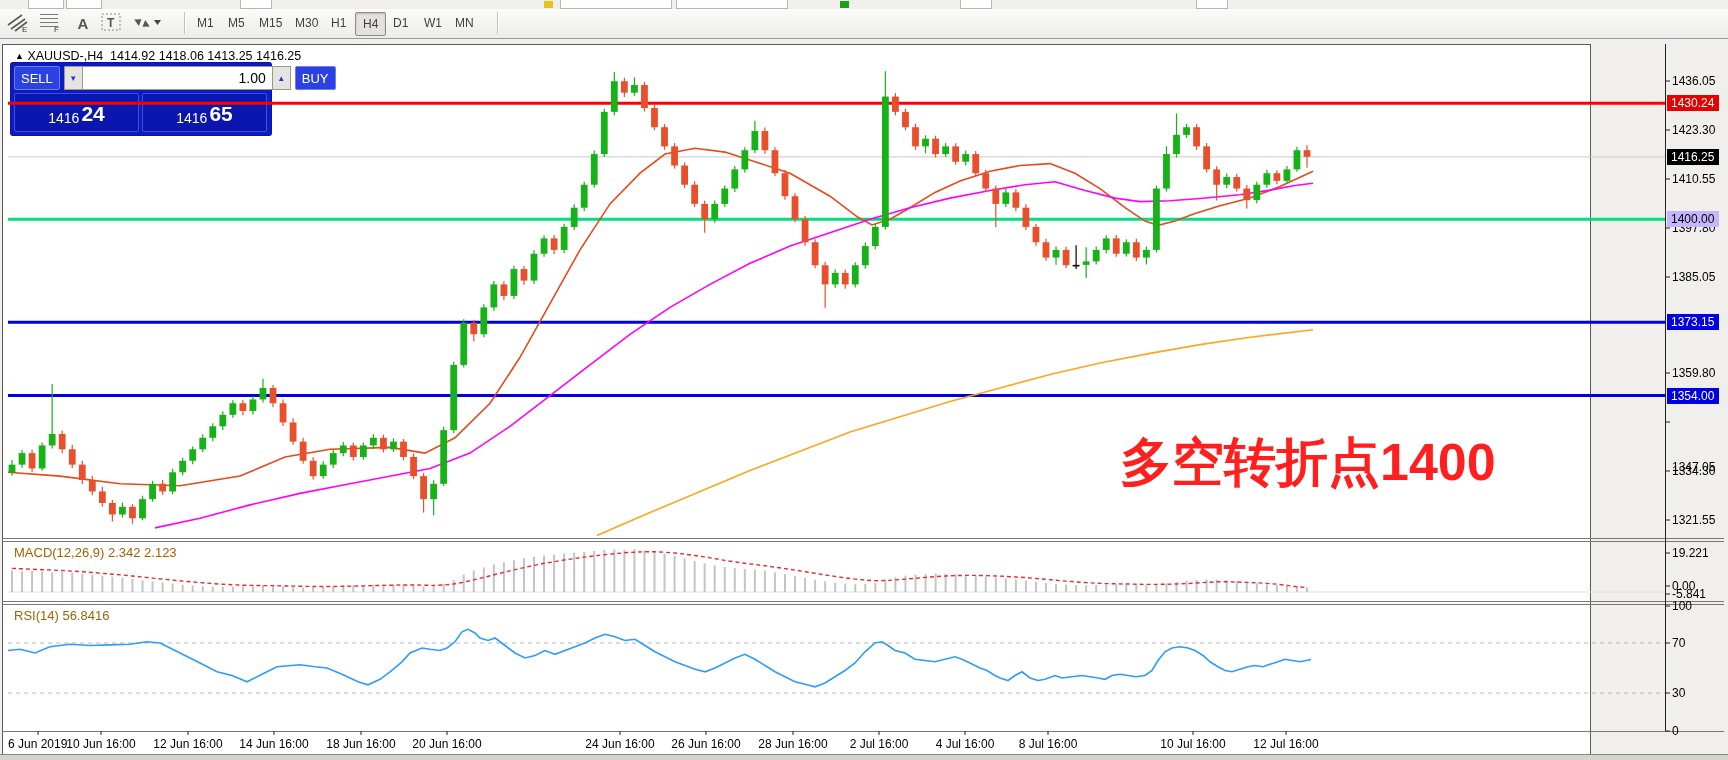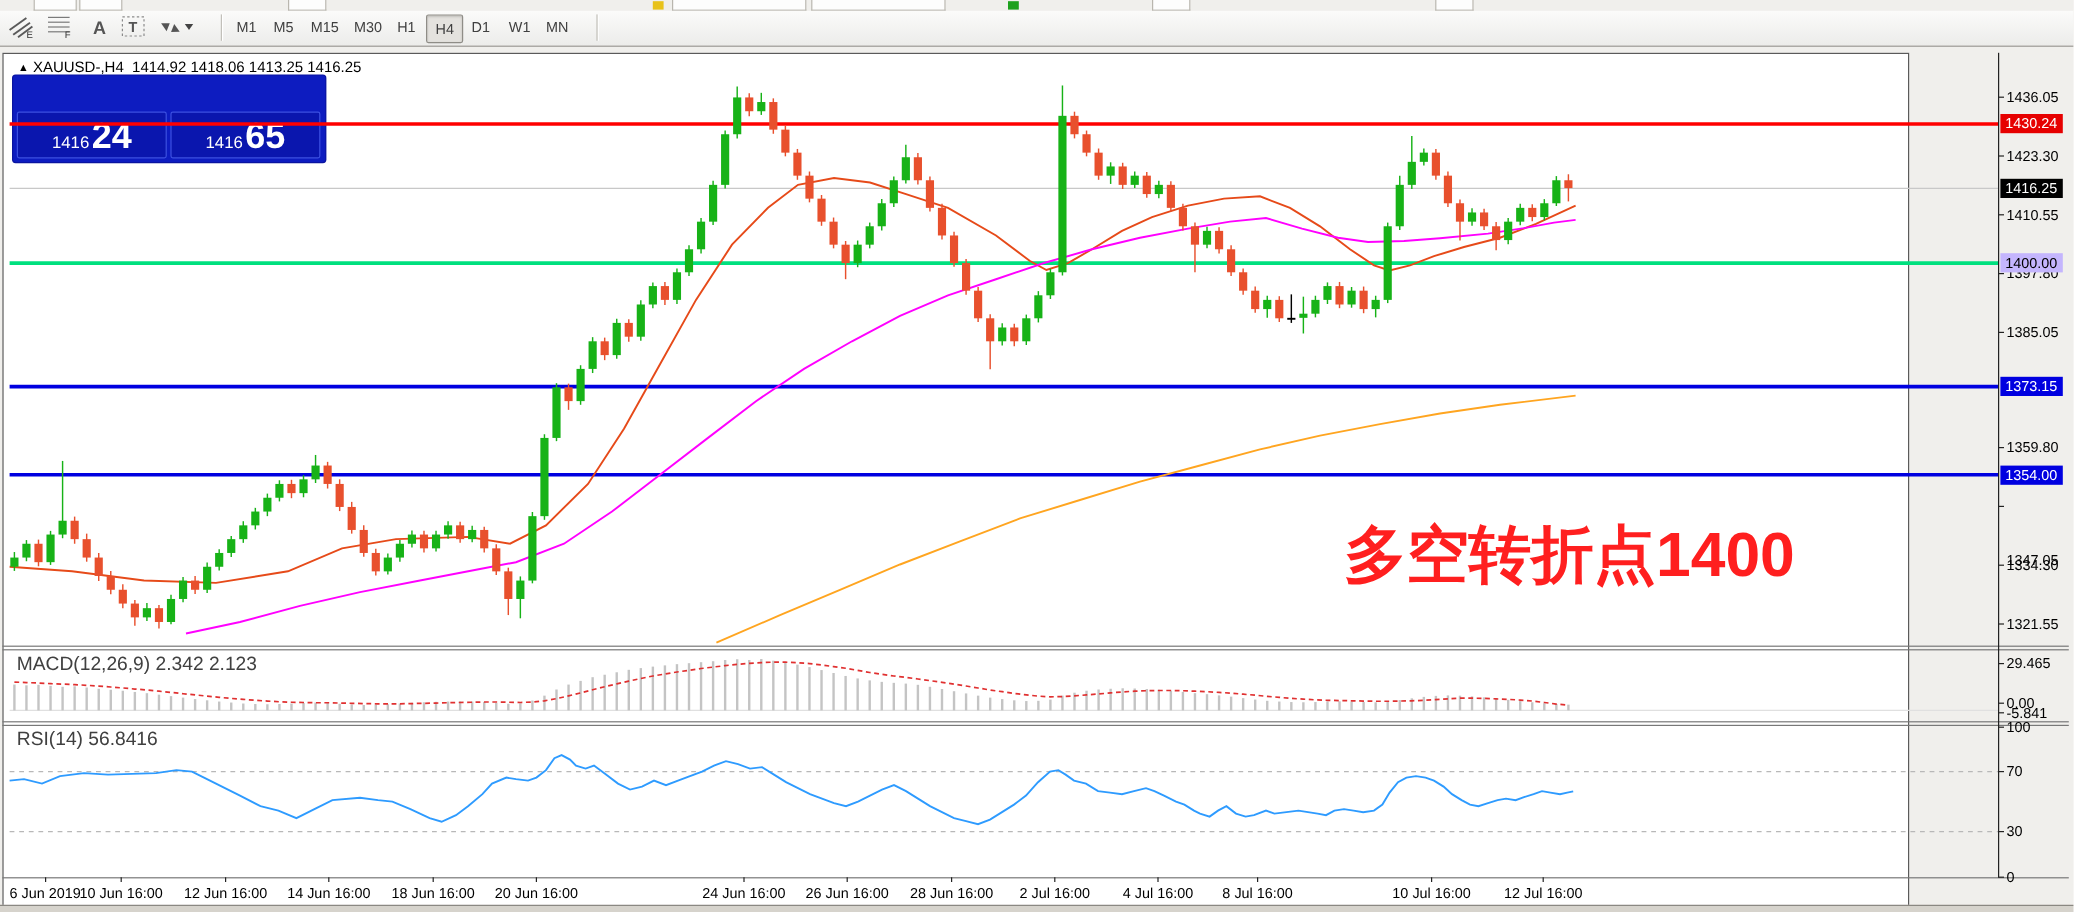"SELL" div { html: none -> <div> <button>SELL</button> <span> <span>▼</span> <input> <span>▲</span> </span> <button>BUY</button> </div> }
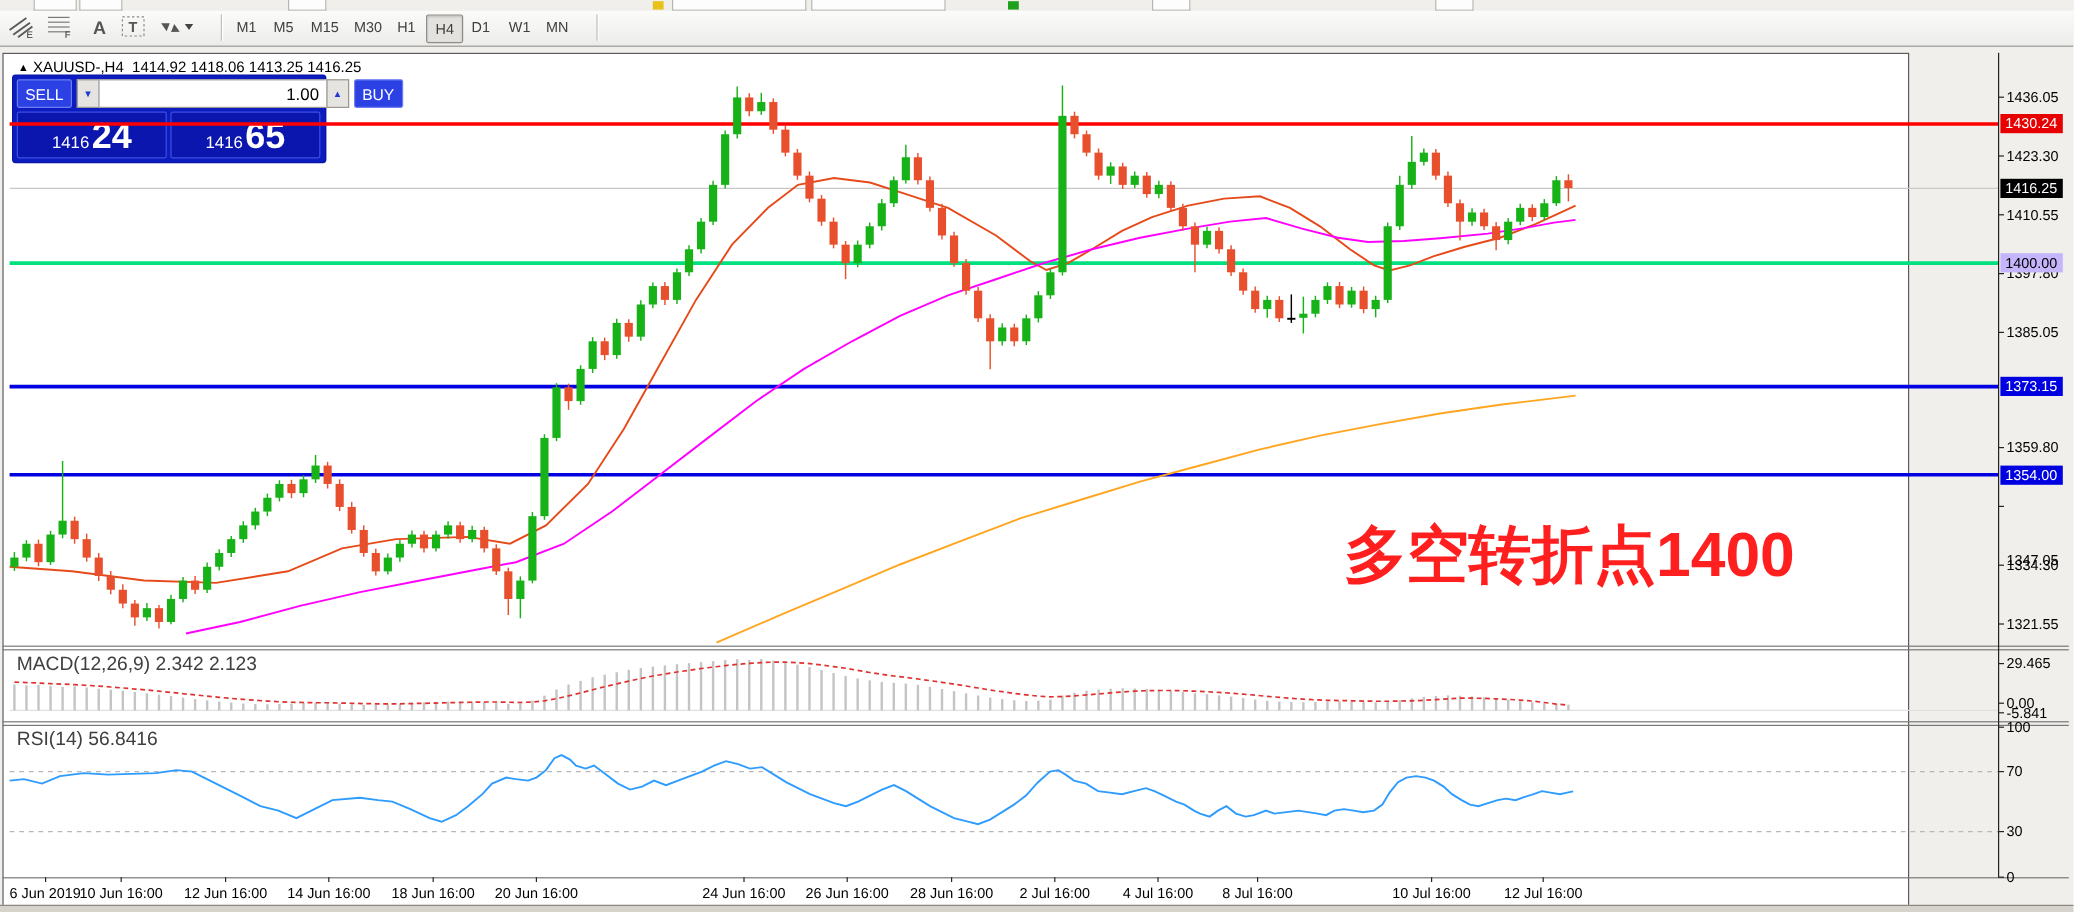"24" .bp-large { font-size: 30px -> 21px }
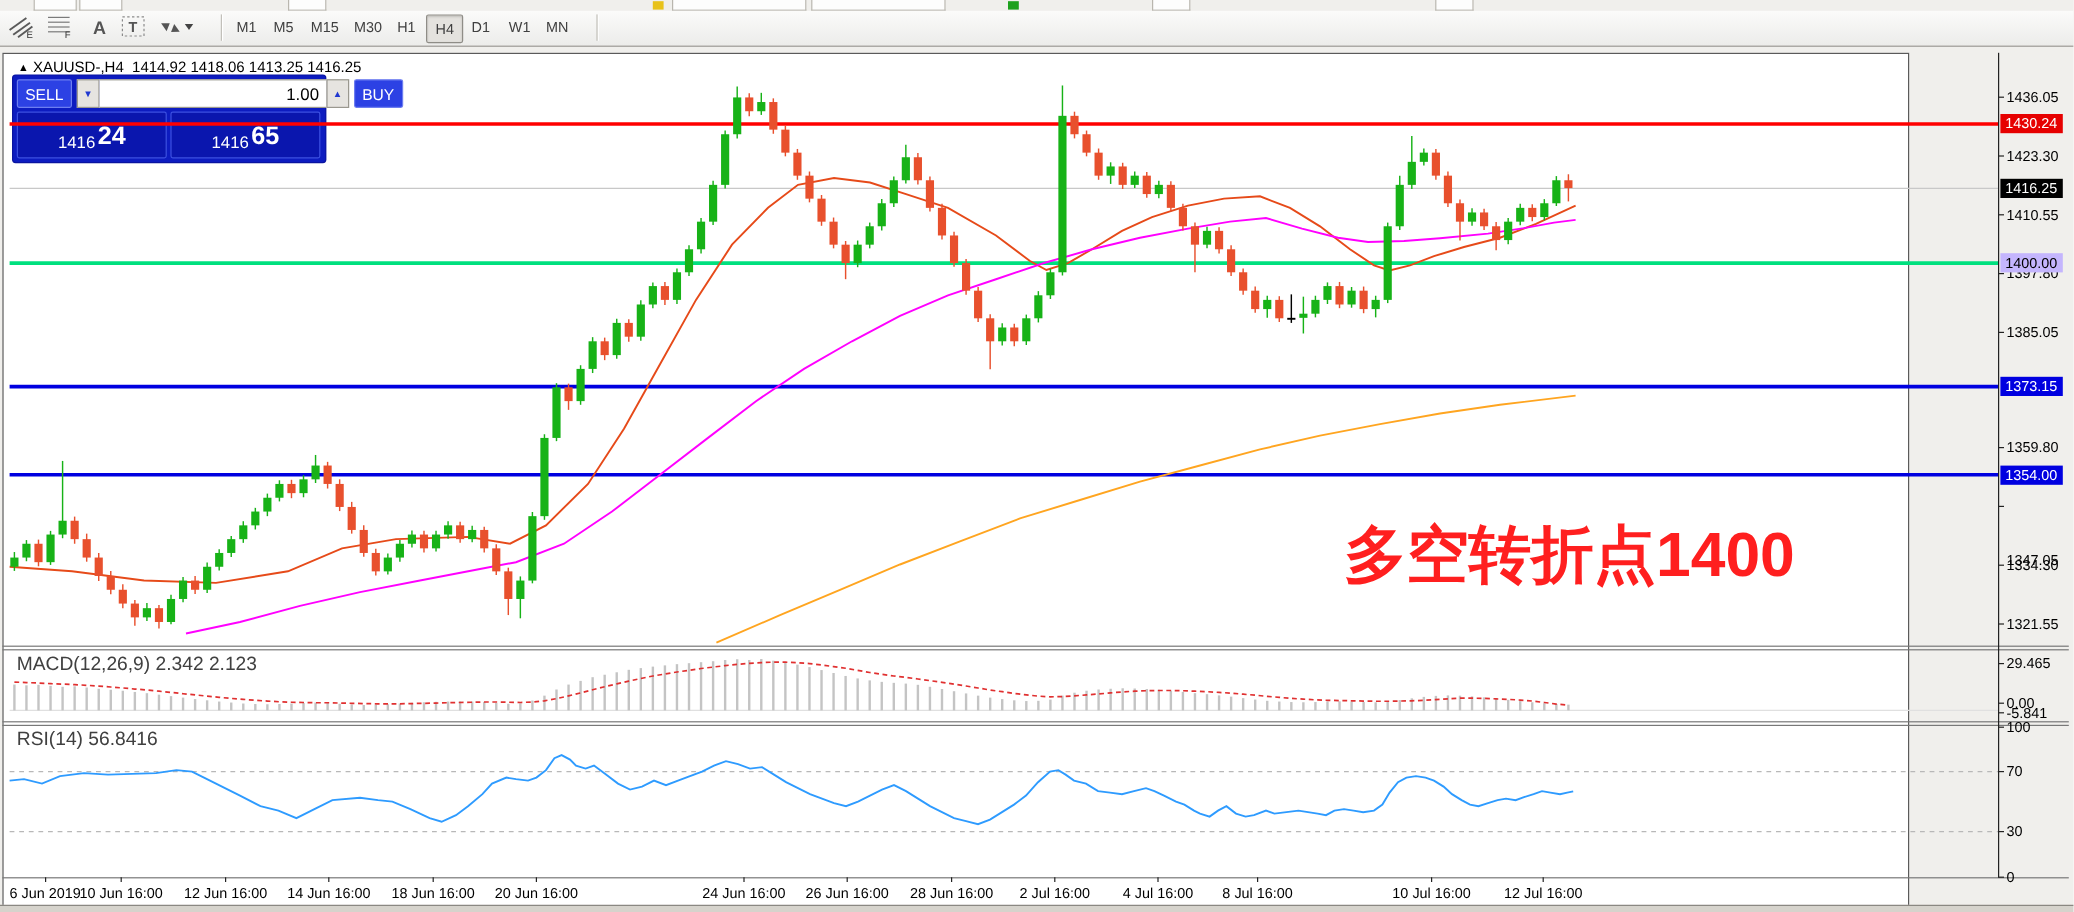"MACD(12,26,9) 2.342 2.123" .pane-header { color: #404040 -> #a16207; font-size: 16px -> 13px }
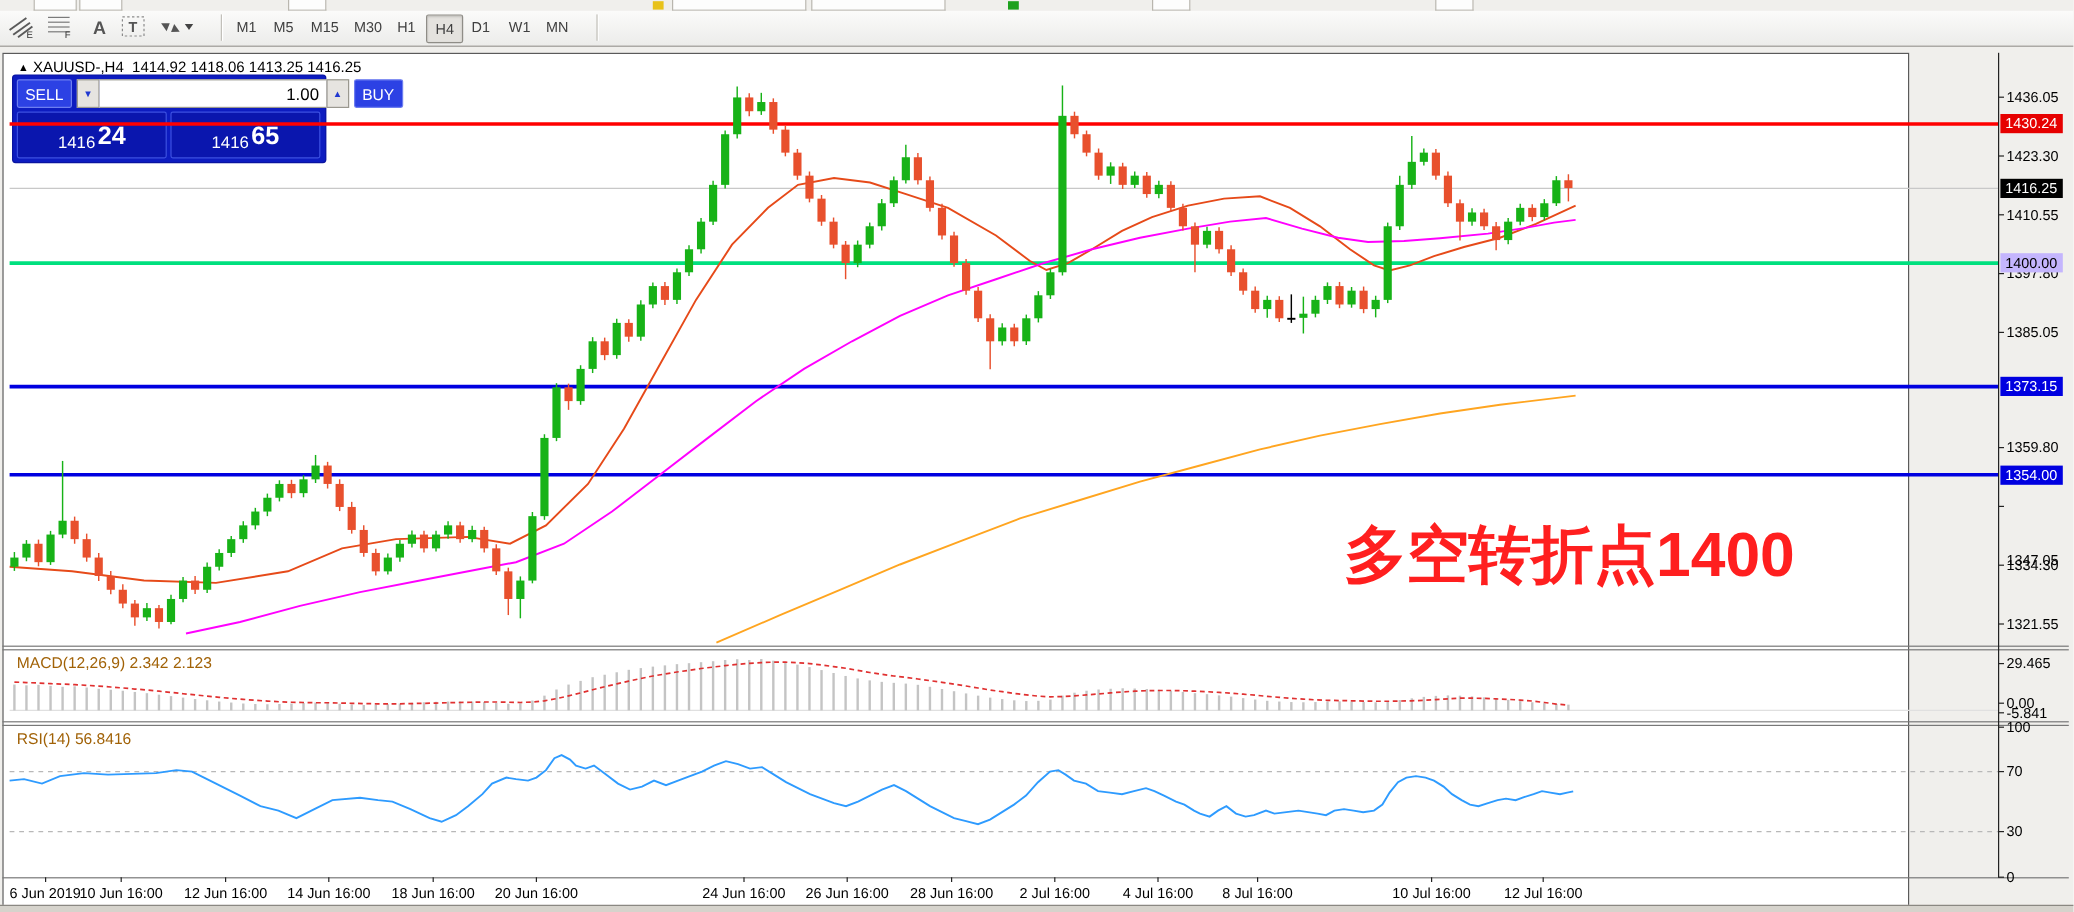"29.465" div.ax-label { text: 29.465 -> 19.221 }
